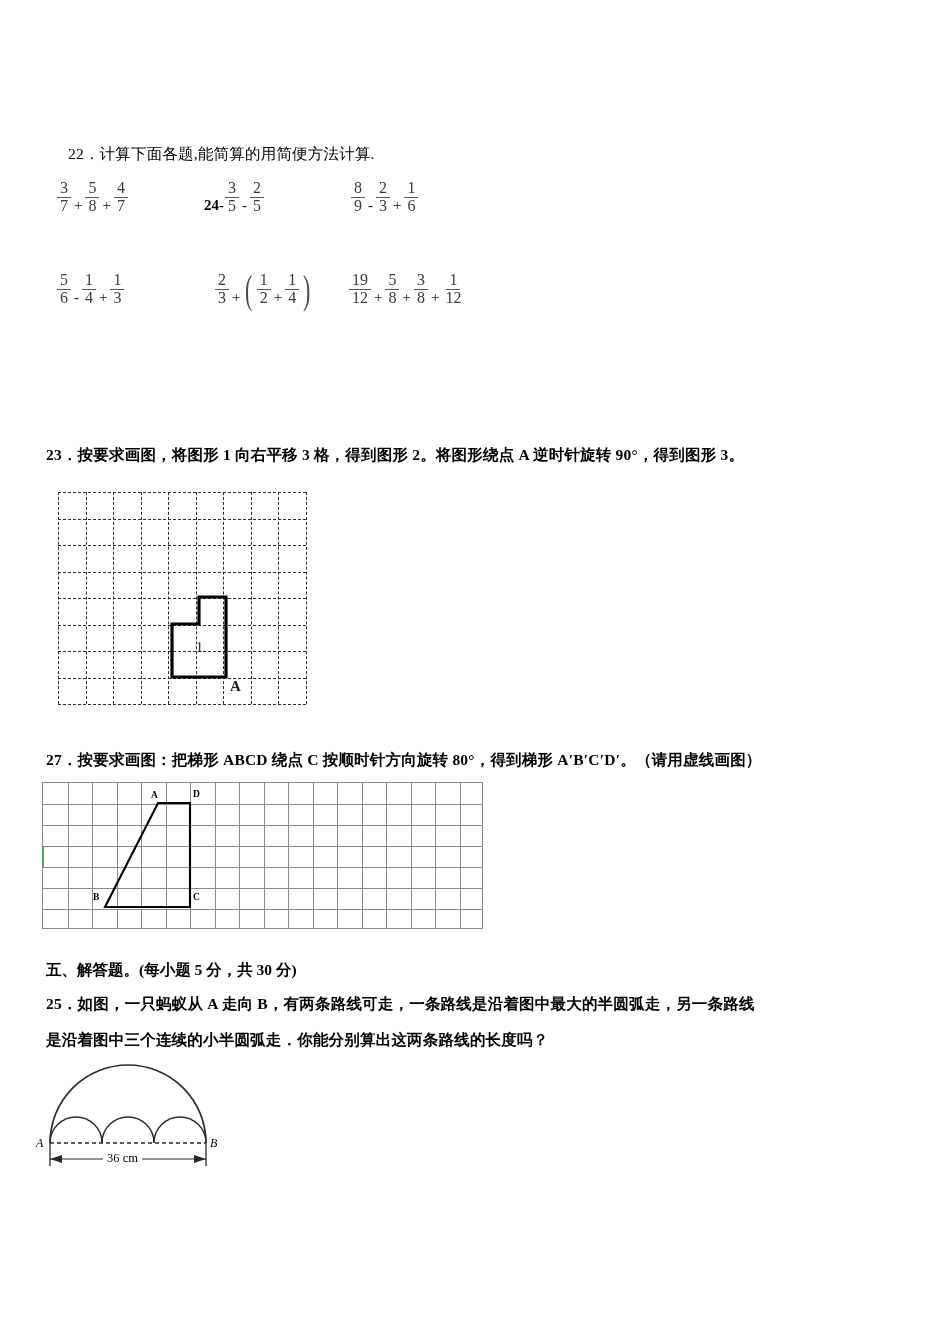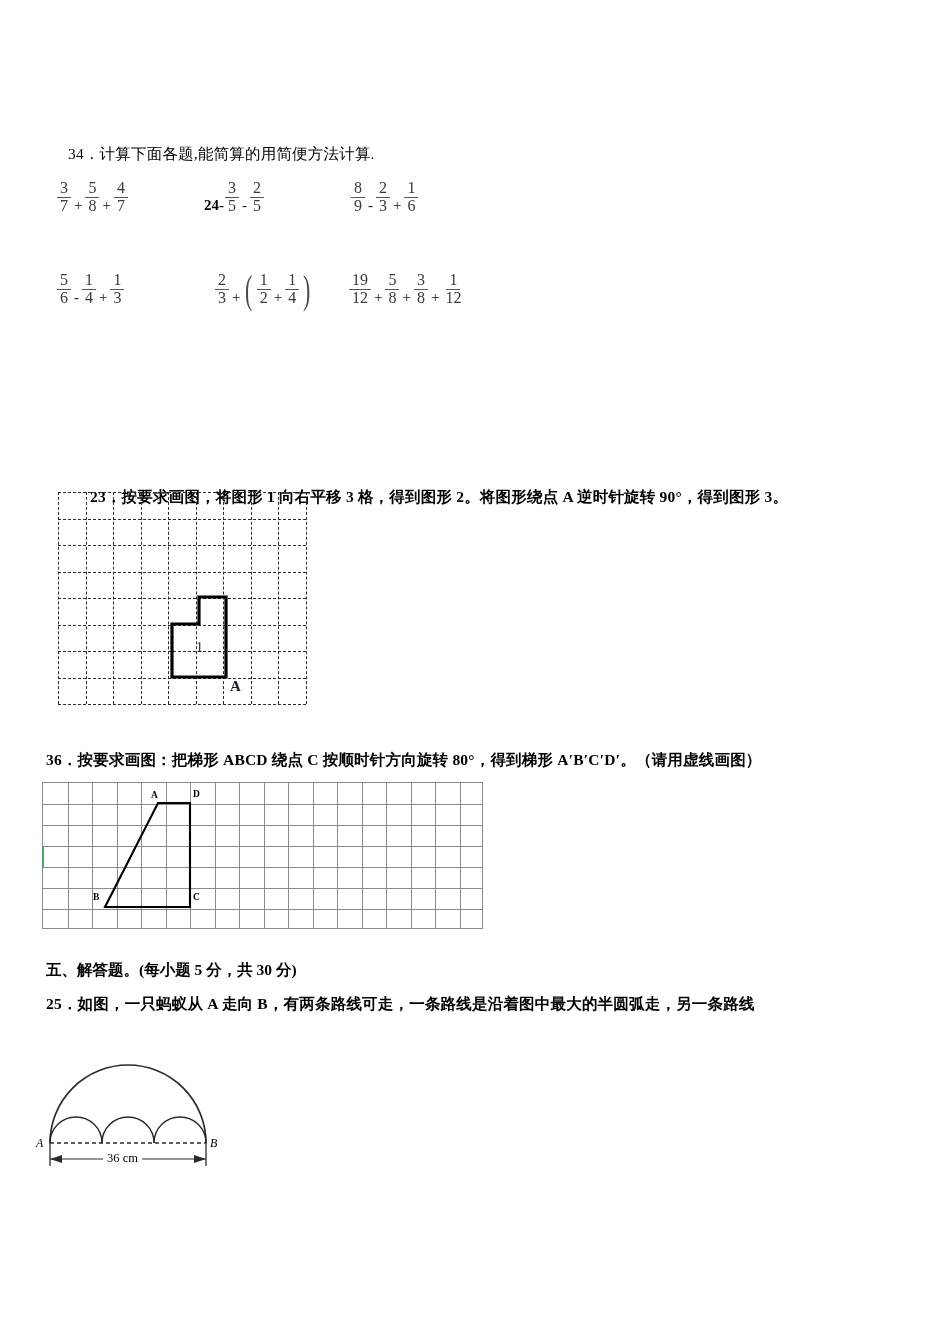"34．" span.qnum { text: 34 -> 22 }
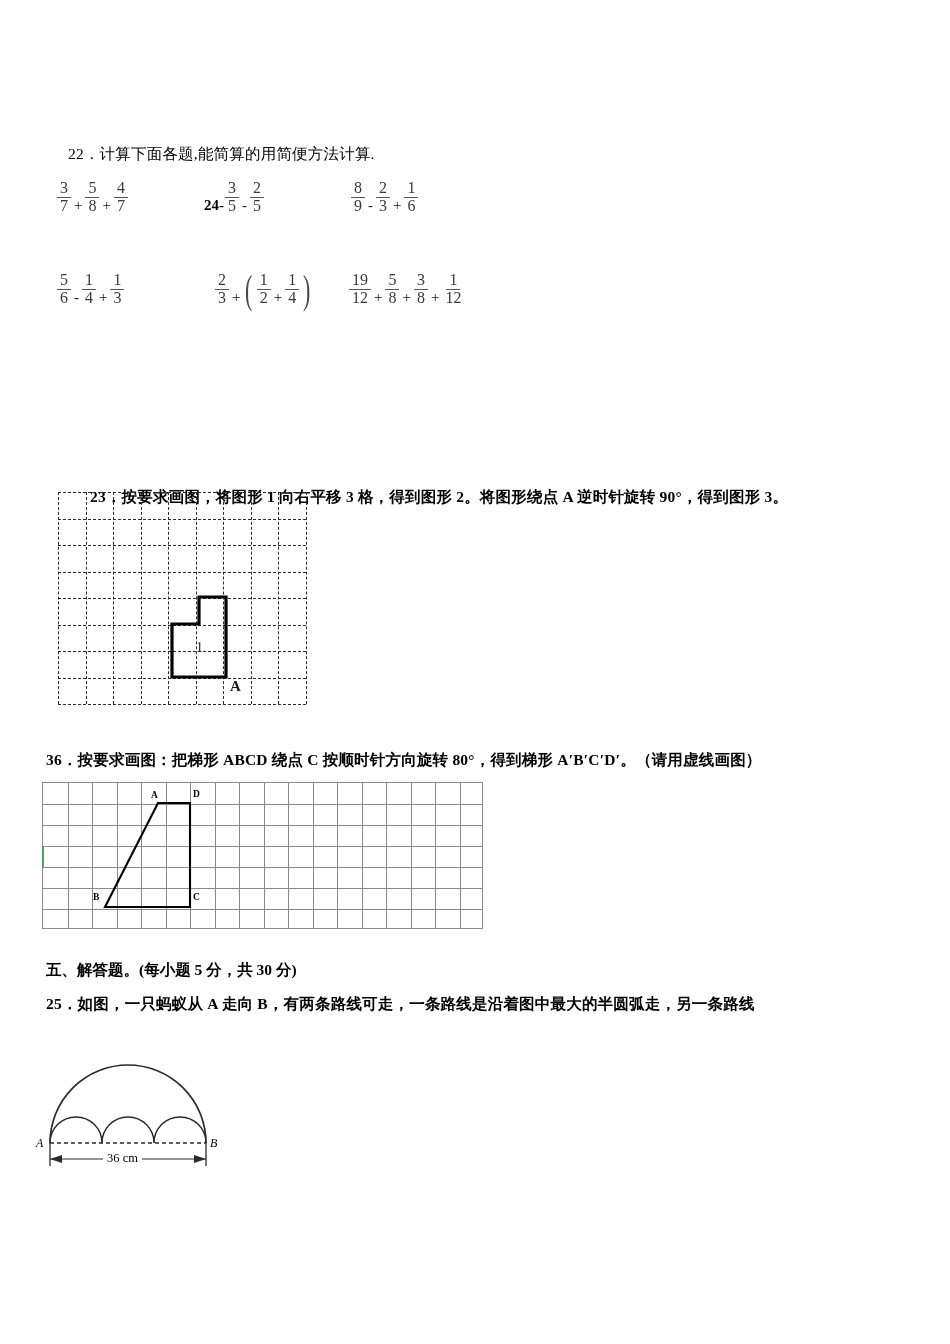"23．按要求画图，将图形 1 向右平移 3 格，得到图形" div.qline { margin-left: 44px -> none; top: 485px -> 443px }
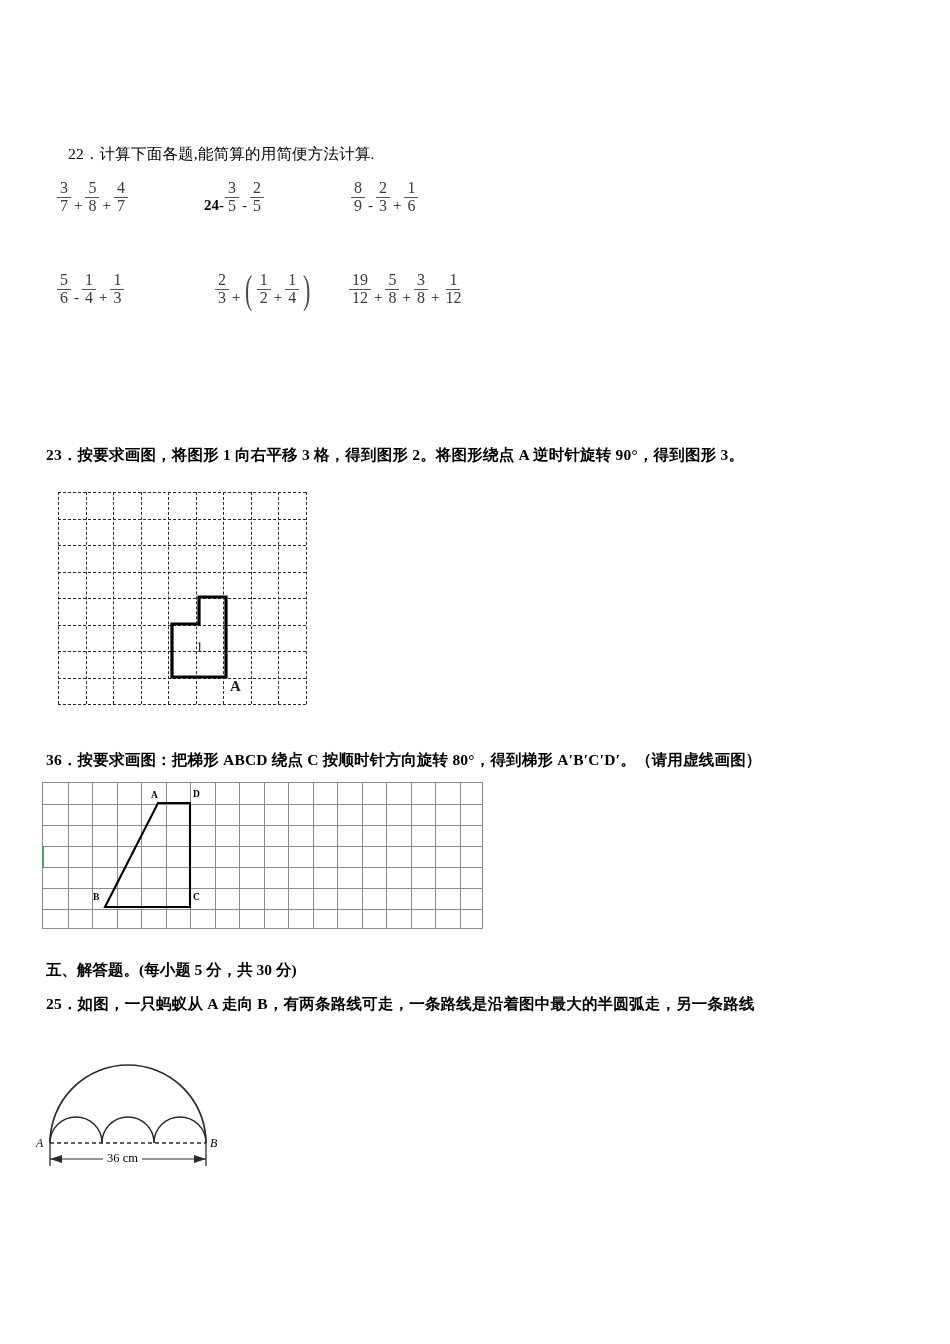"36．" span.qnum { text: 36 -> 27 }
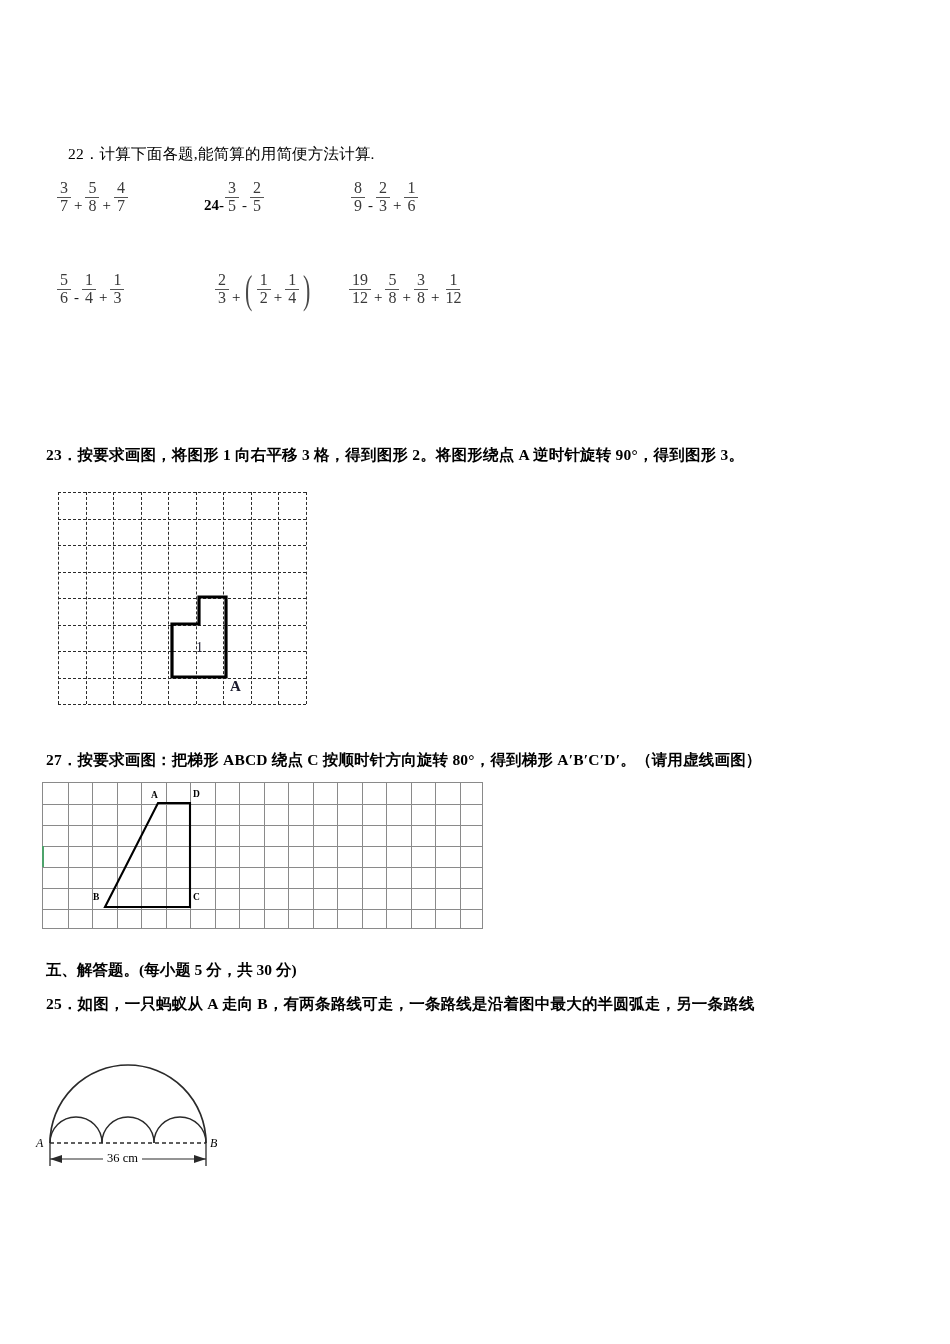"是沿着图中三个连续的小半圆弧走．你能分别算出这两条路线的长度吗？" div.qline { html: none -> <div>是沿着图中三个连续的小半圆弧走．你能分别算出这两条路线的长度吗？</div> }
